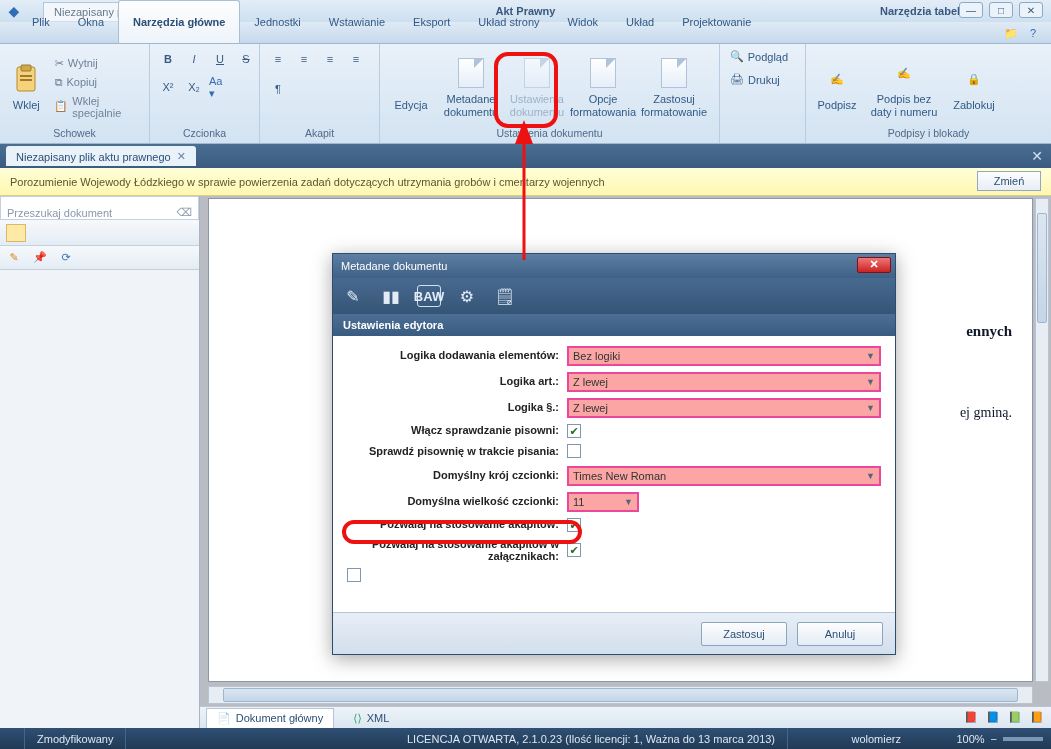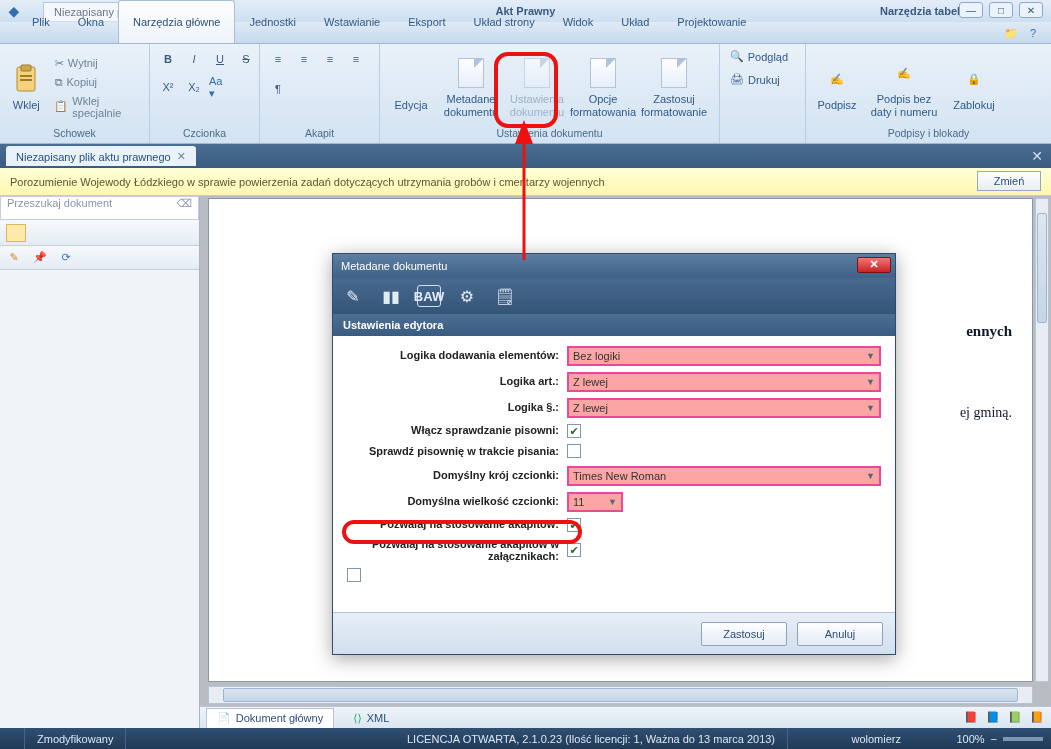"Narzędzia główne" .menubar .mitem.active { font-weight: normal -> bold }
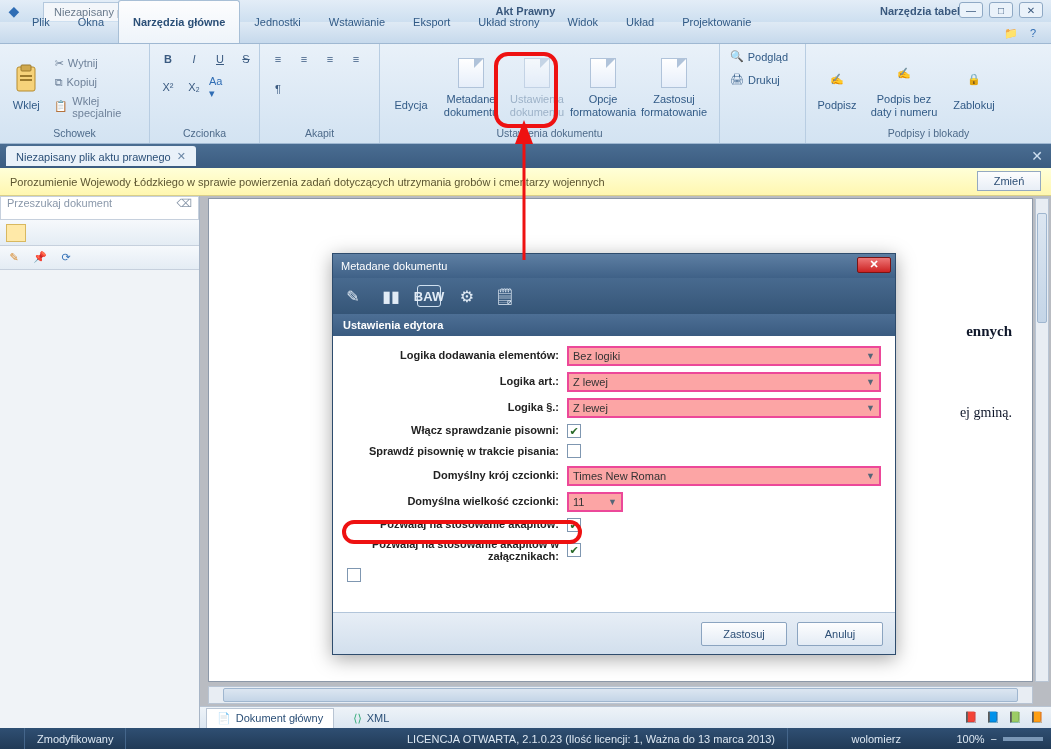"Przeszukaj dokument" .leftpane .search { align-items: flex-start -> flex-end }
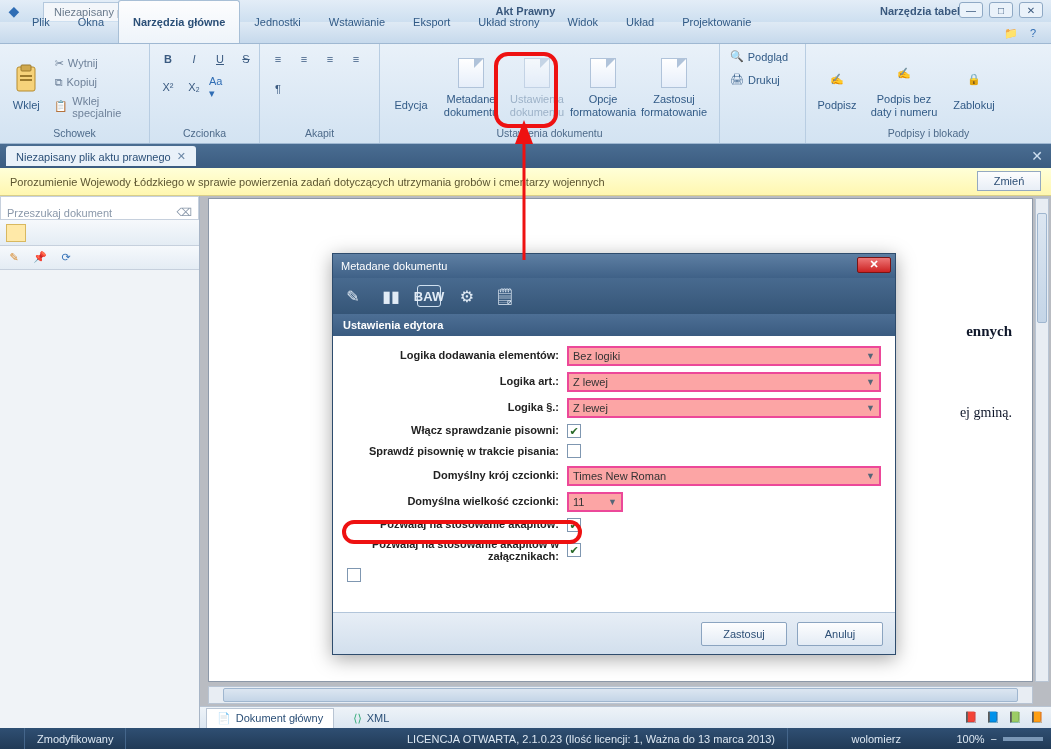"11" div.fakeselect { width: 56px -> 72px }
